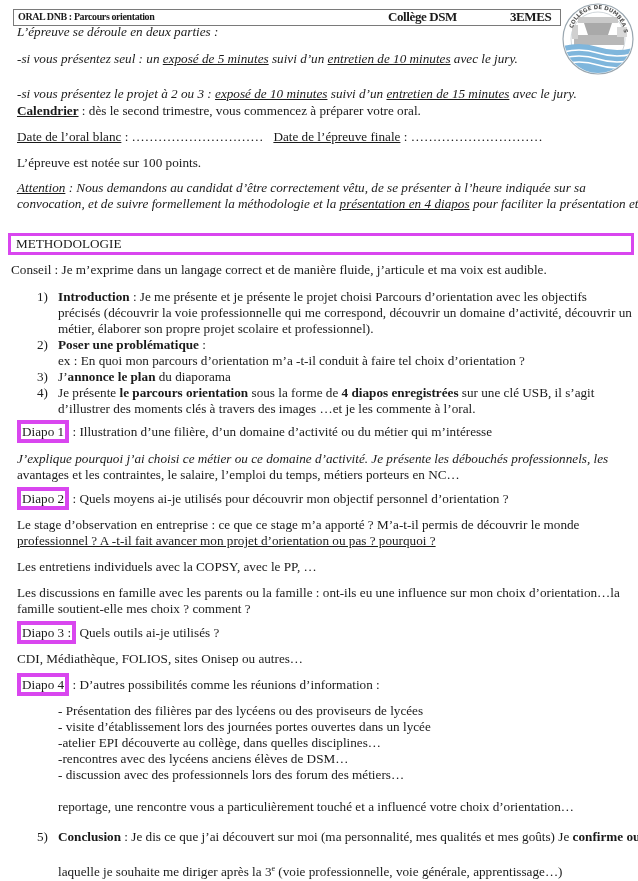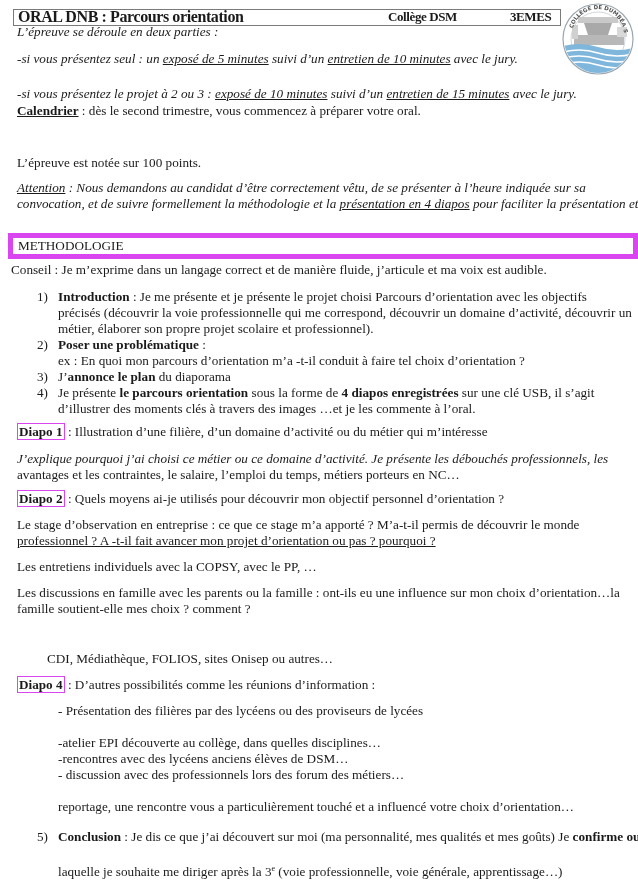"ORAL DNB : Parcours orientation" .header-title { font-size: 16px -> 10px }
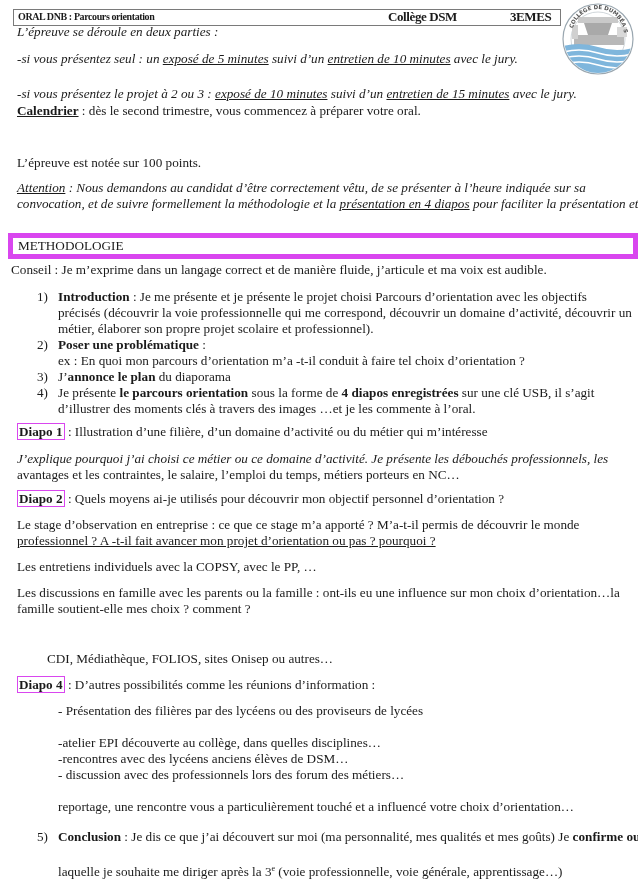"Date de l’oral blanc :" div.t { html: none -> <div> <span>Date de l’oral blanc</span><span> : ………………………… </span><span>Date de l’épreuve finale</span><span> : …………………………</span> </div> }
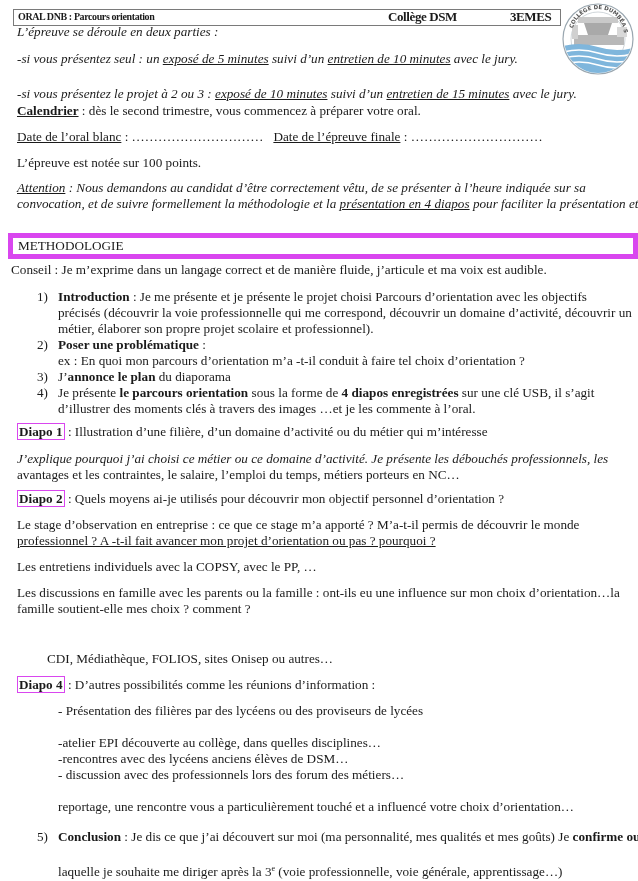"METHODOLOGIE" .method-box { border: 5px solid #d946ef -> 3px solid #d946ef }
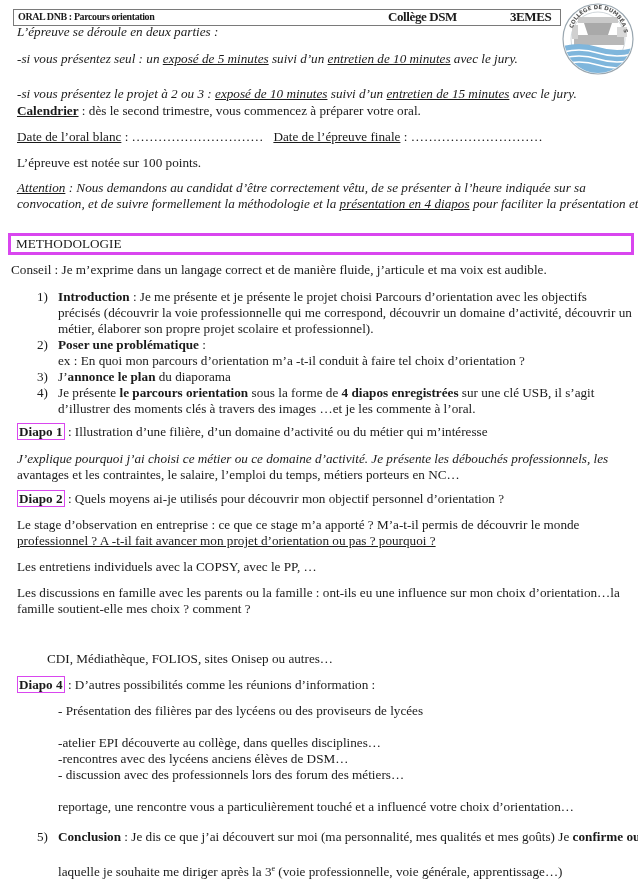"Diapo 1" .boxed { border: 1px solid #d946ef -> 4px solid #d946ef; font-weight: bold -> normal }
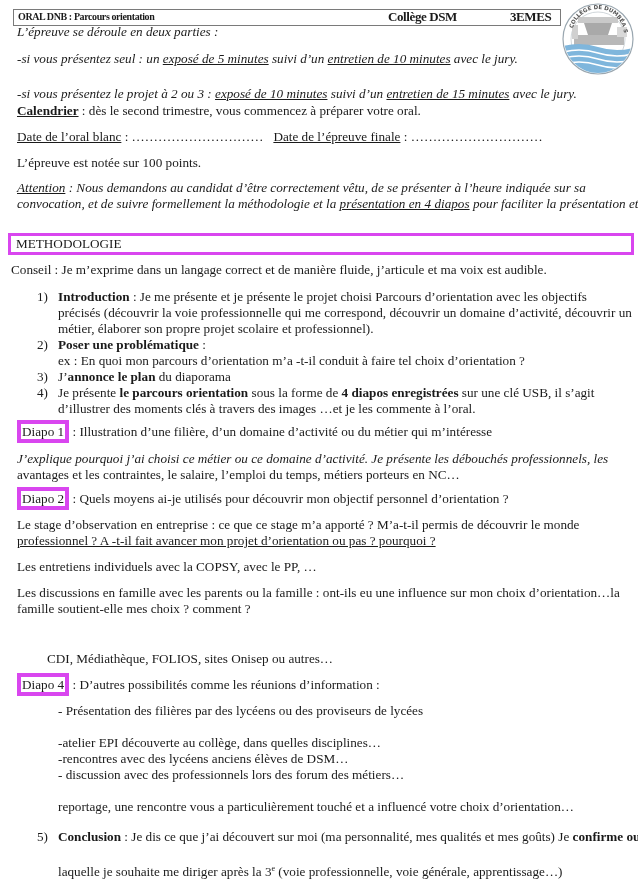"Diapo 3 : Quels outils" div.t { html: none -> <div> <span>Diapo 3 :</span><span> Quels outils ai-je utilisés ?</span> </div> }
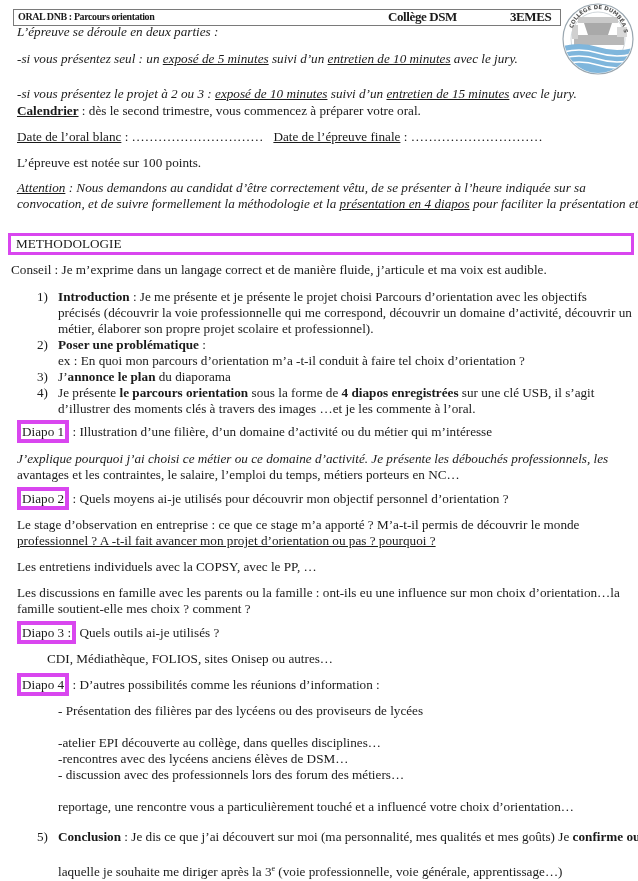"CDI, Médiathèque, FOLIOS, sites Onisep" div.t { margin-left: 30px -> none }
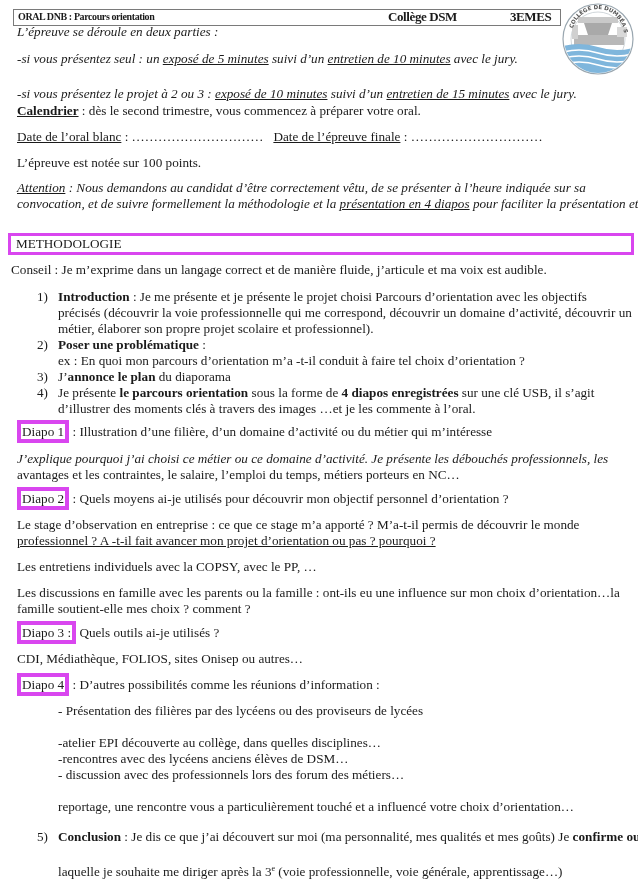"- visite d’établissement lors des" div.bullet { html: none -> <div>- visite d’établissement lors des journées portes ouvertes dans un lycée</div> }
